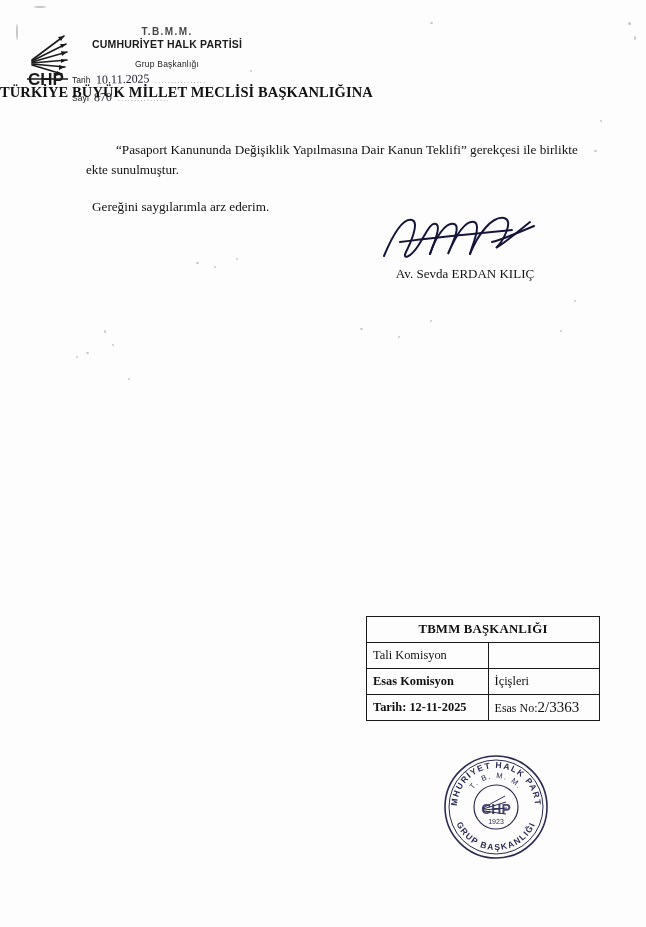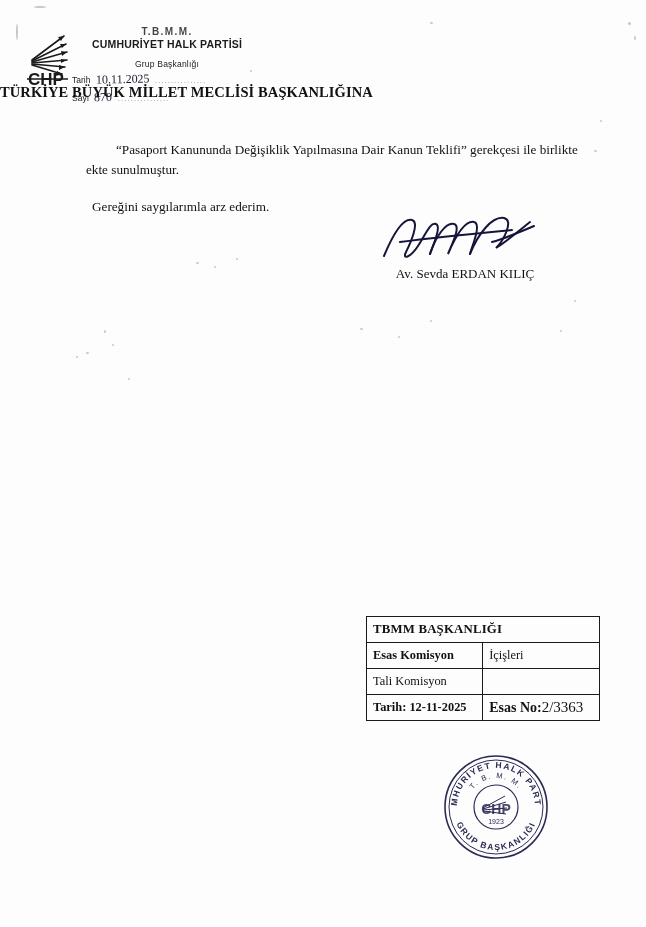"TBMM BAŞKANLIĞI" .tbmm-head { text-align: left -> center }
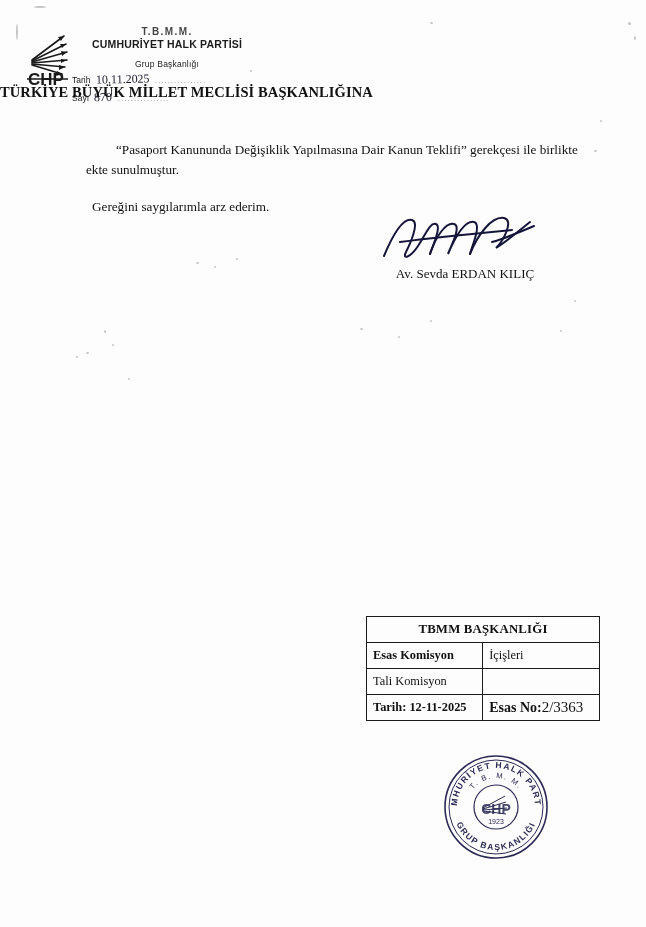"Esas Komisyon" tr { order: before "Tali Komisyon" -> after "Tali Komisyon" }
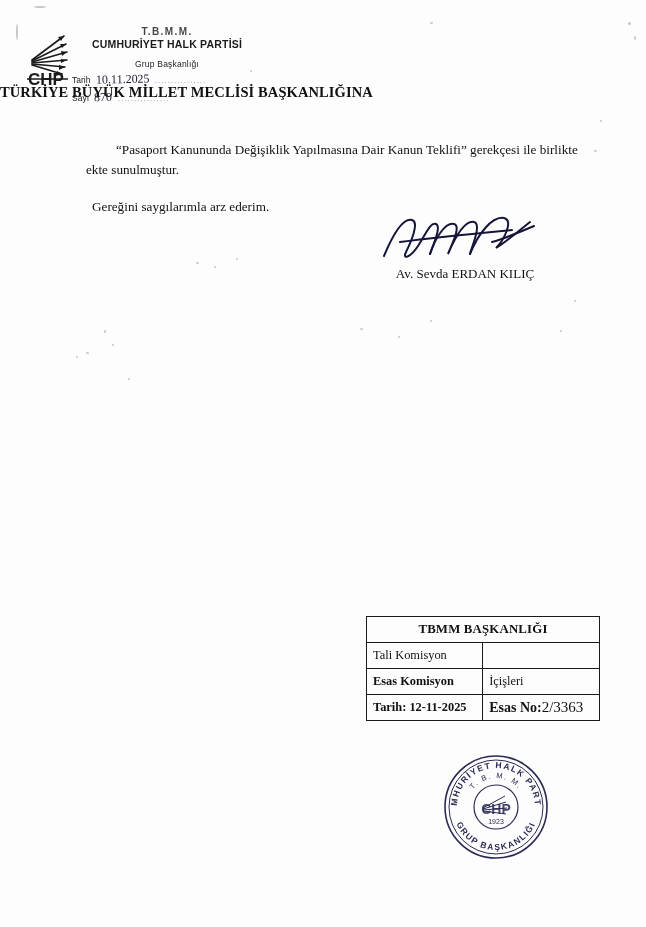"Esas No:" .esas-no-label { font-size: 14px -> 12px; font-weight: bold -> normal }
